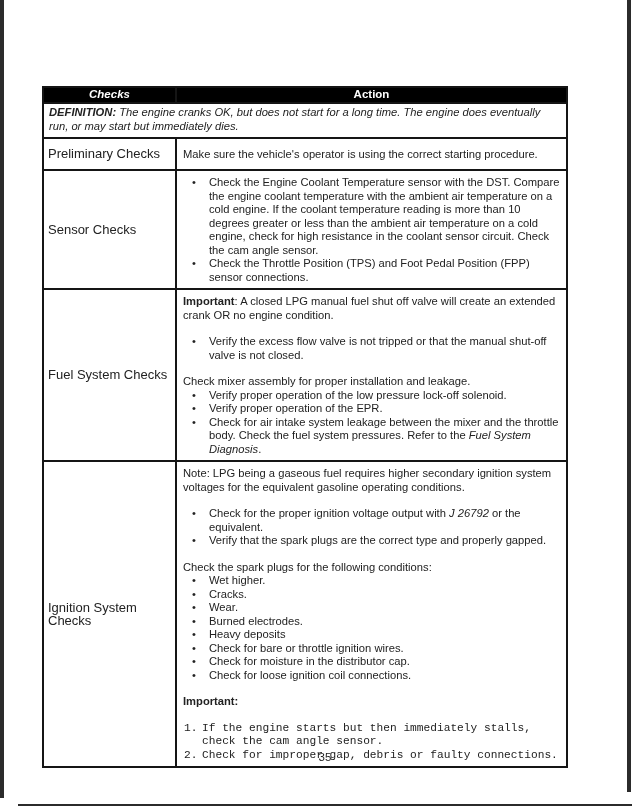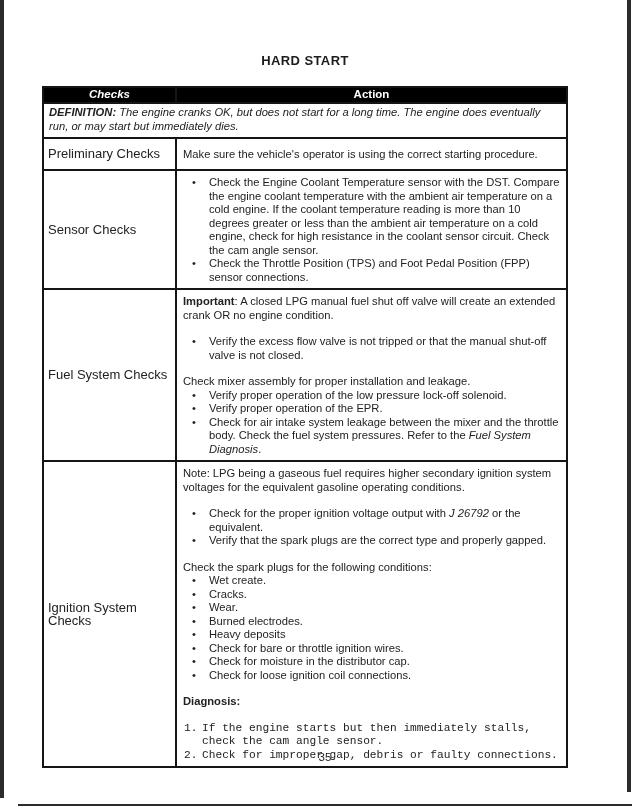"HARD START" h1.title { html: <h1>HARD START</h1> -> none }
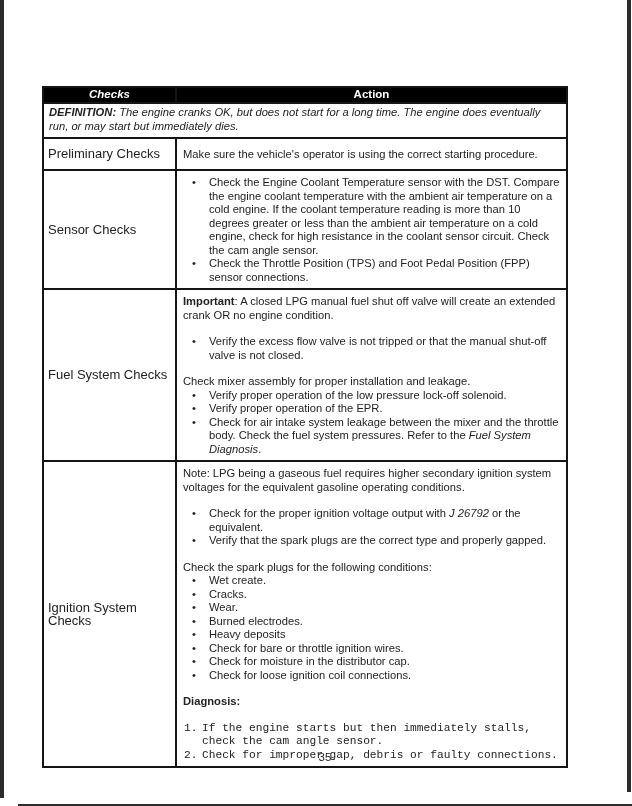"Wet create." span { text: create -> higher }
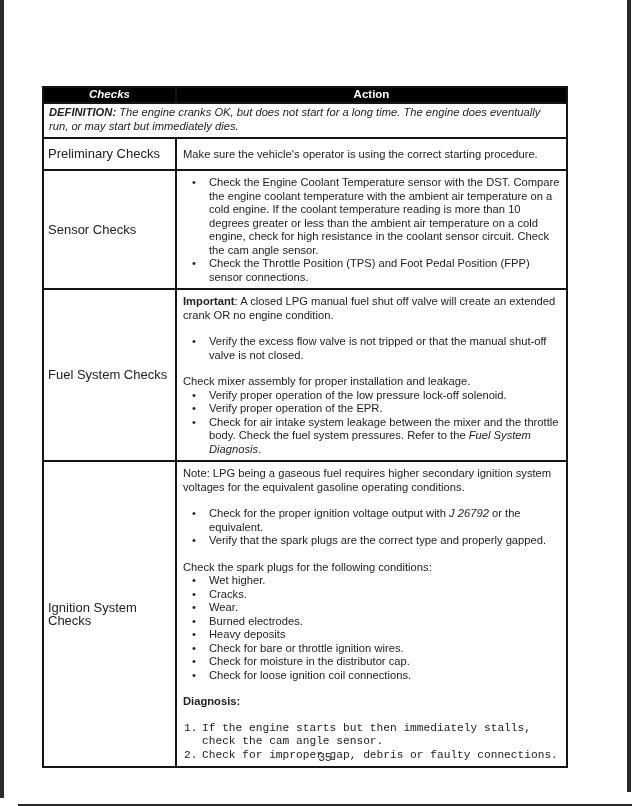"Diagnosis:" span.b { text: Diagnosis -> Important }
